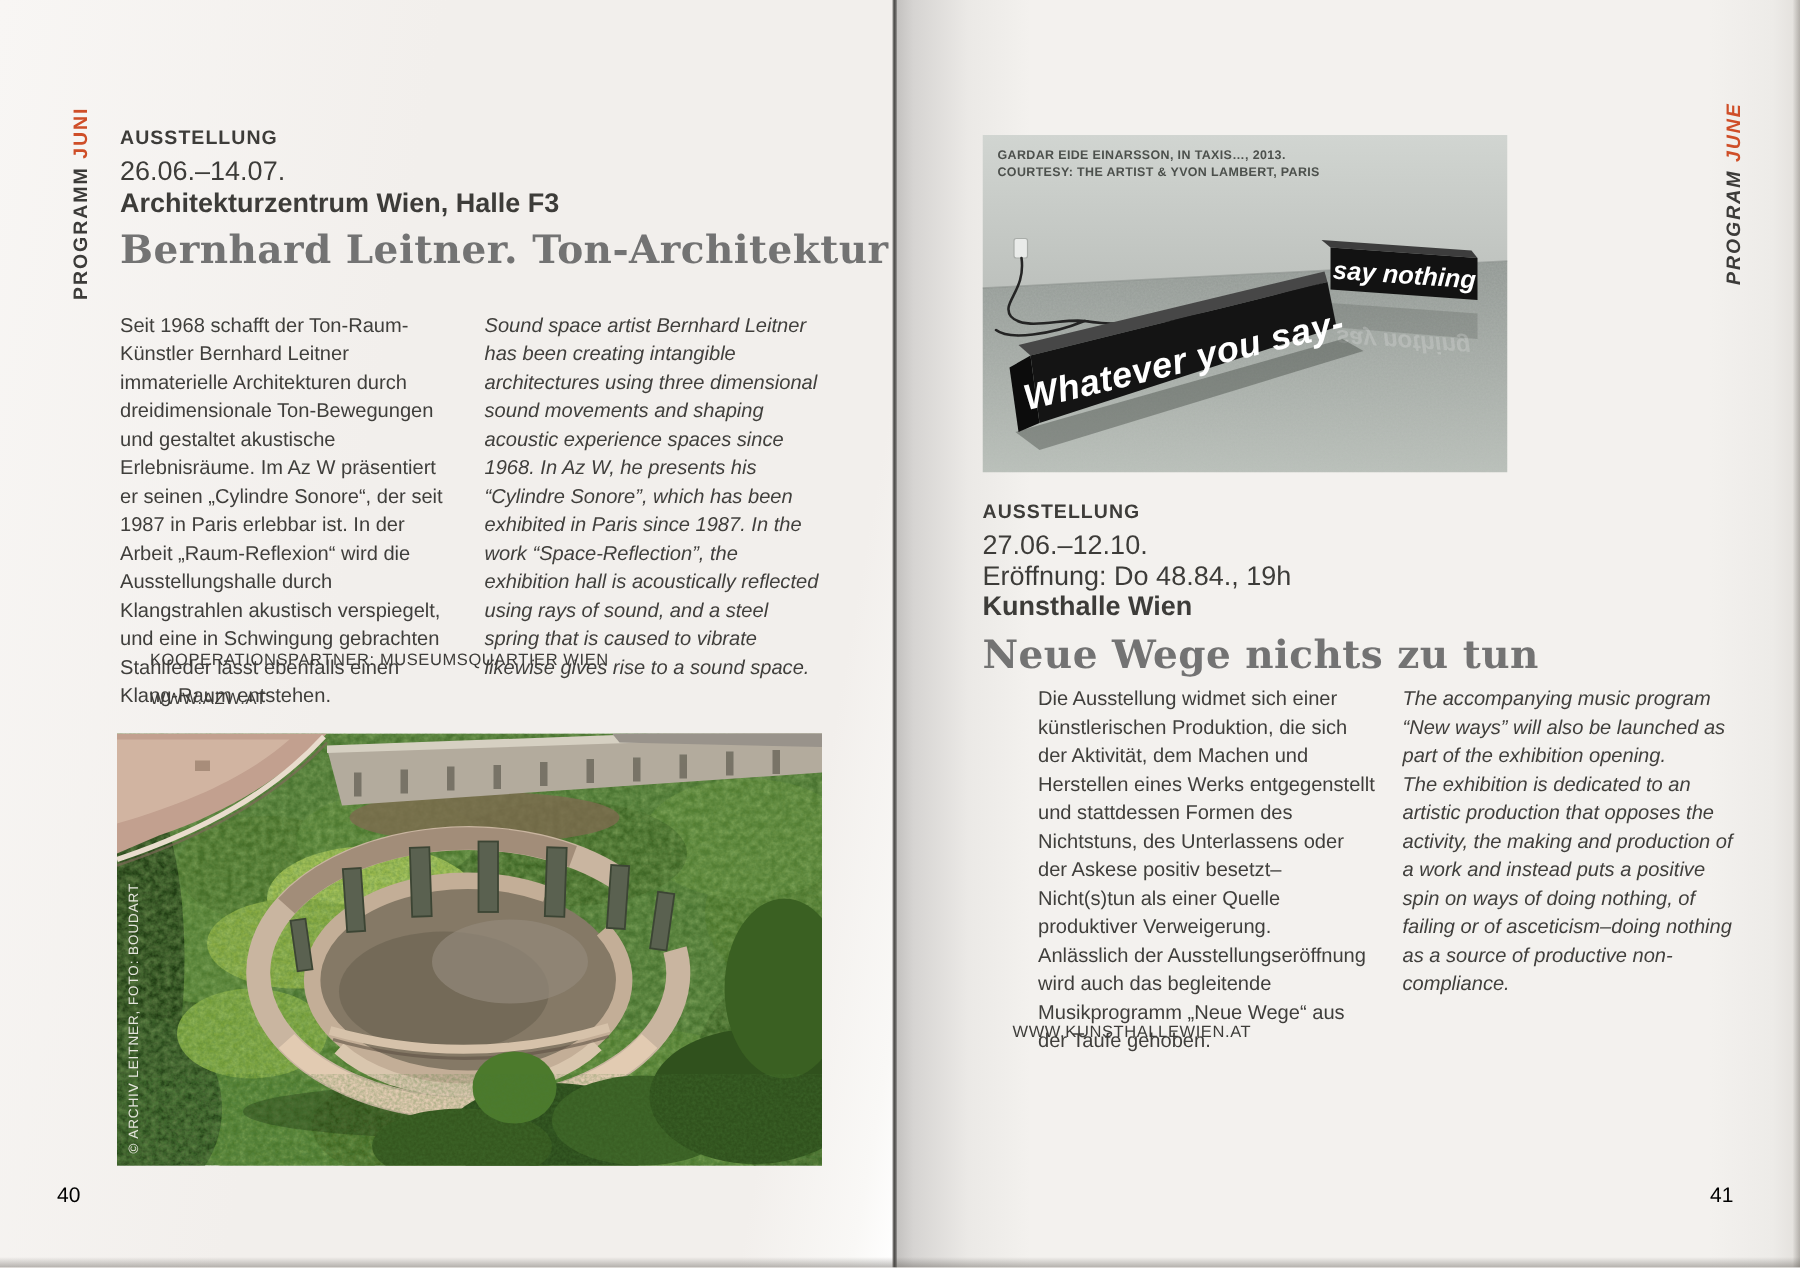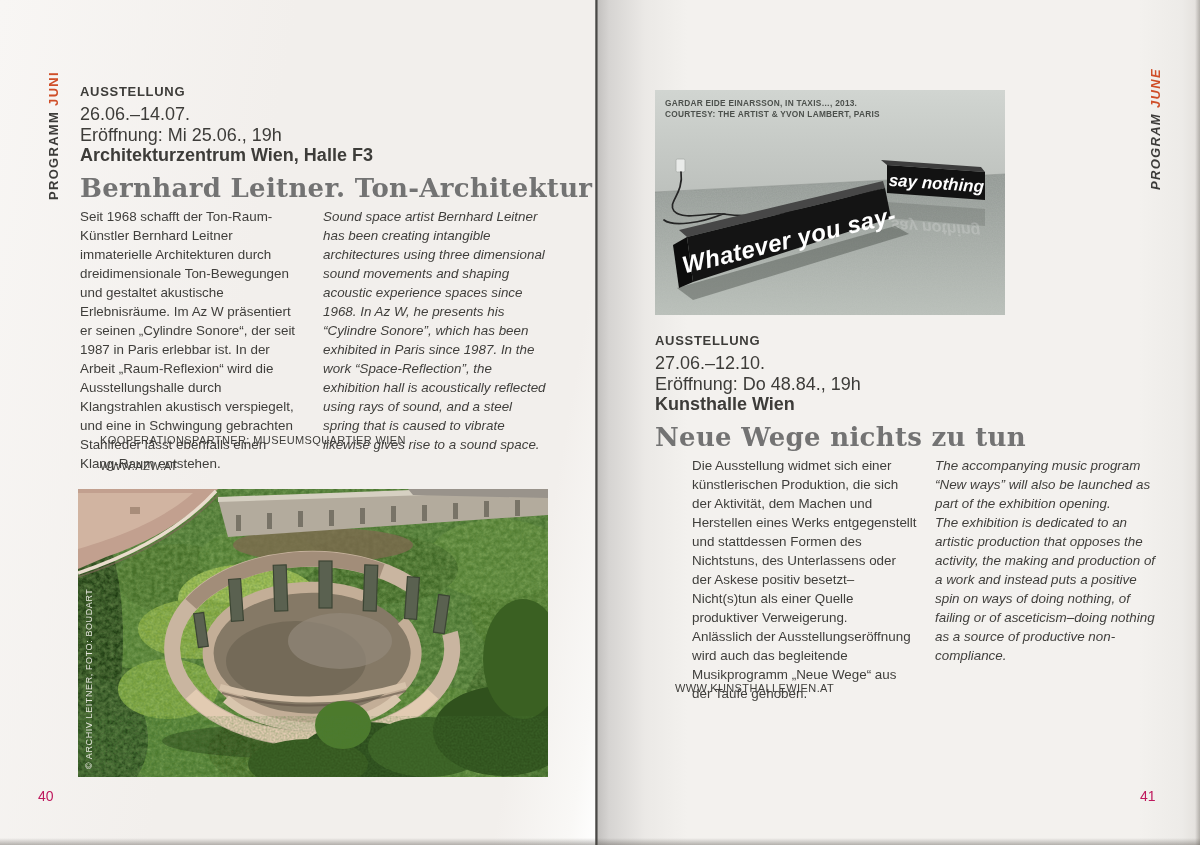"Eröffnung: Mi 25.06., 19h" div.meta { html: <div>Eröffnung: Mi 25.06., 19h</div> -> none }
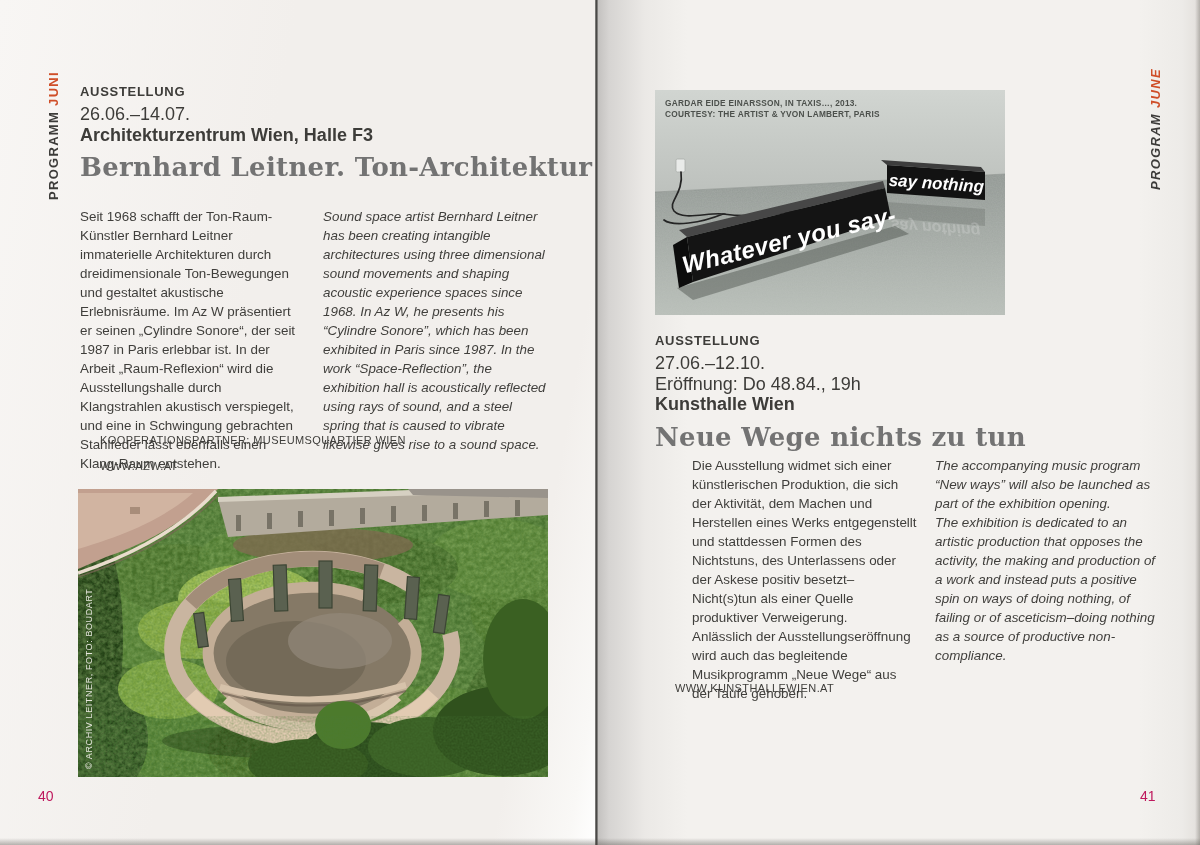"40" .pagenum { color: #be185d -> #000000 }
